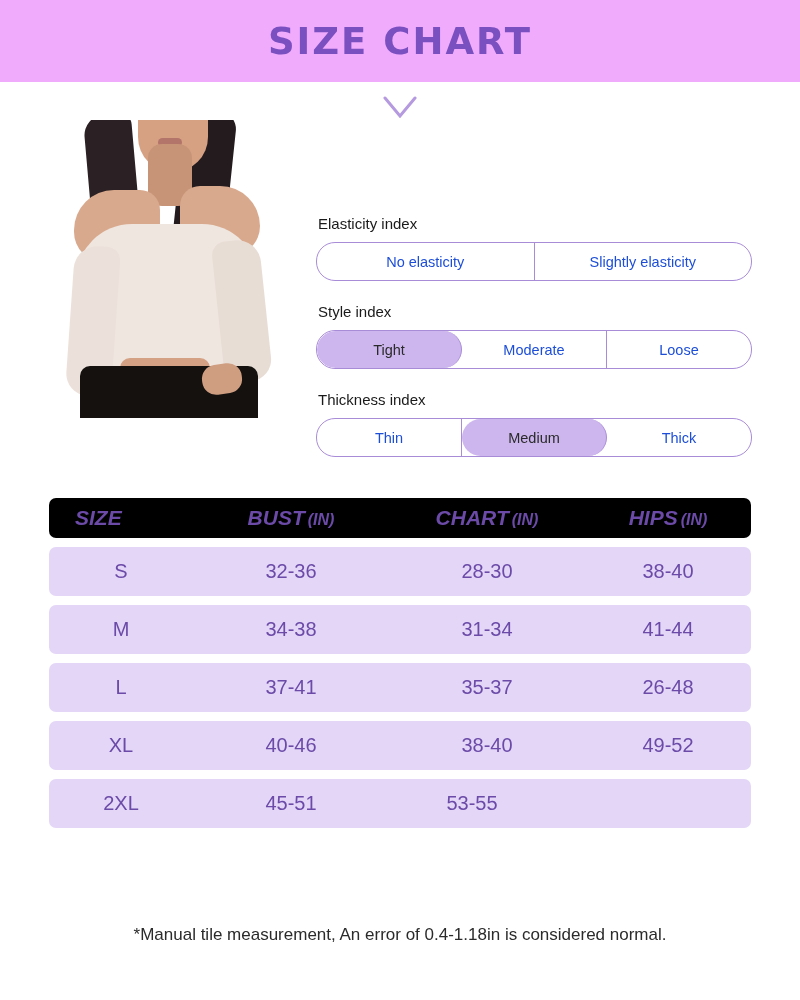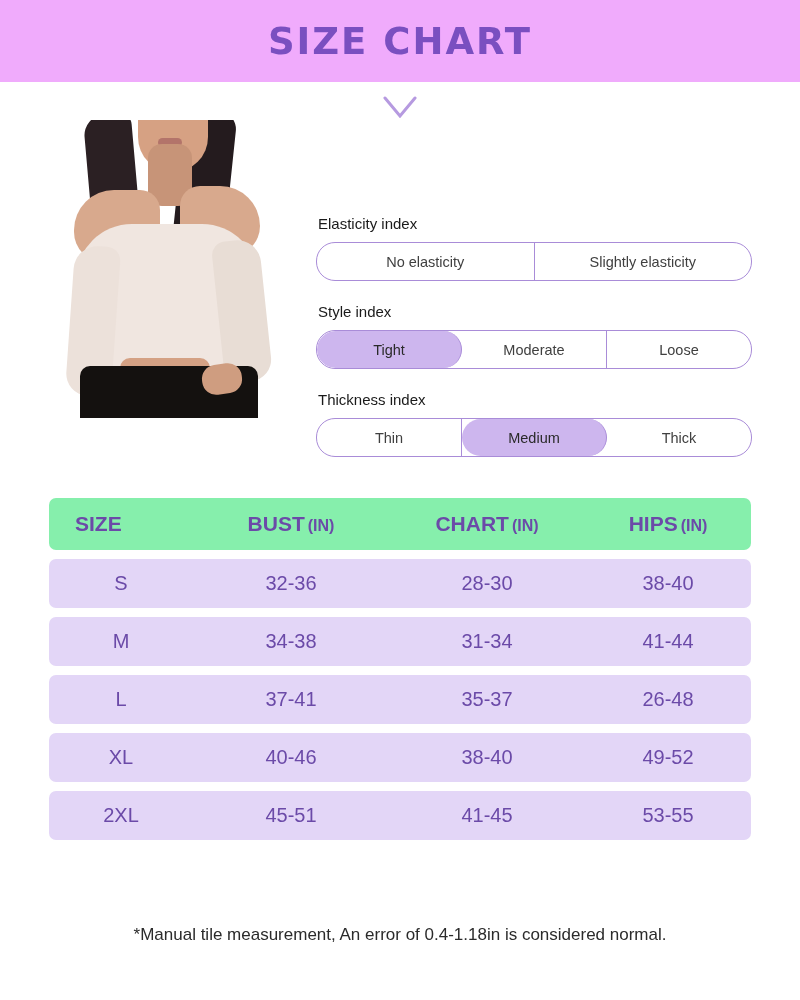"No elasticity" .pill { color: #404040 -> #1d4ed8 }
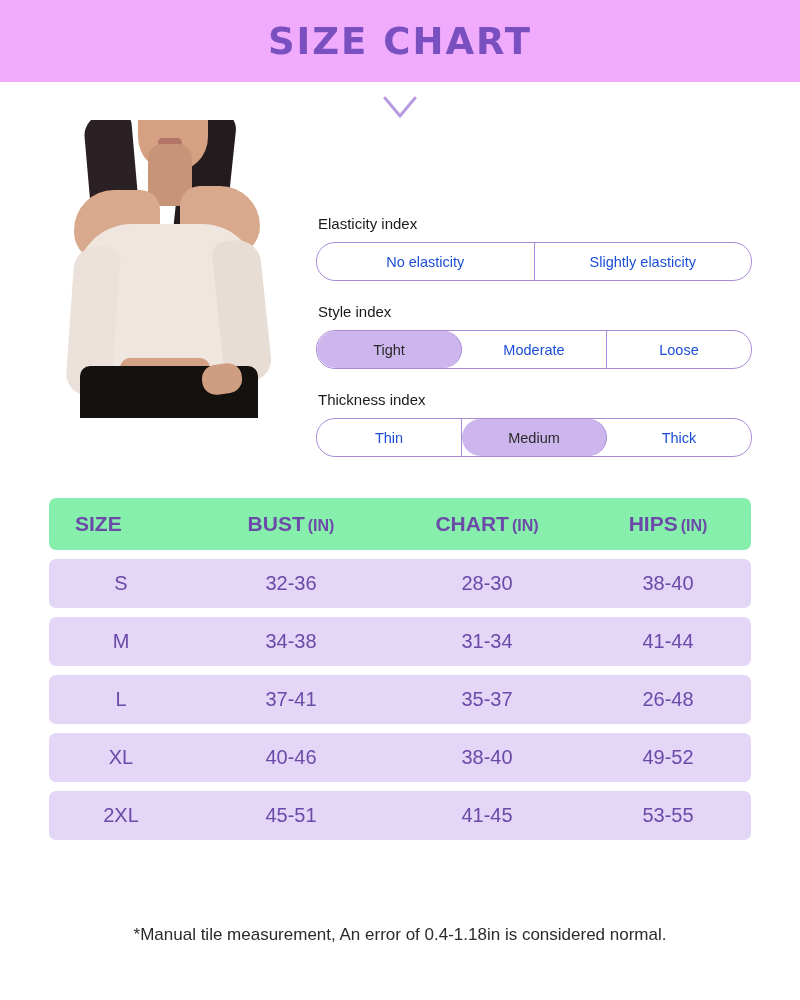"SIZE" .row.header-row { background: #86efac -> #000000; font-style: none -> italic; height: 52px -> 40px }
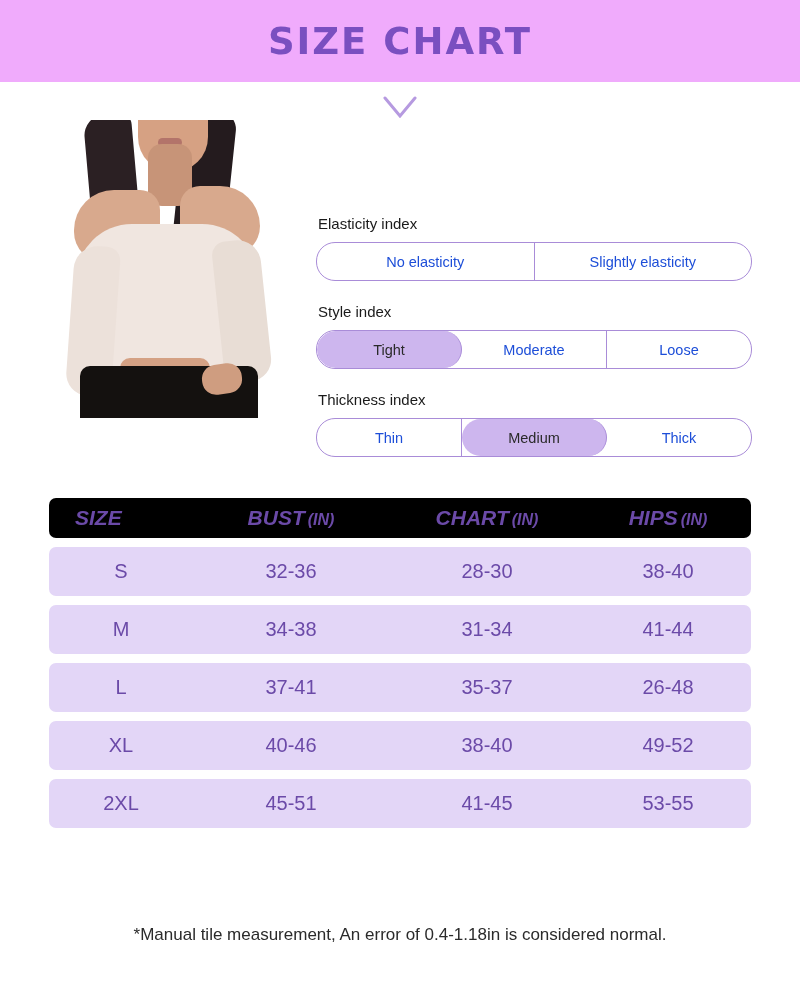"41-45" div.cell { html: <div>41-45</div> -> none }
